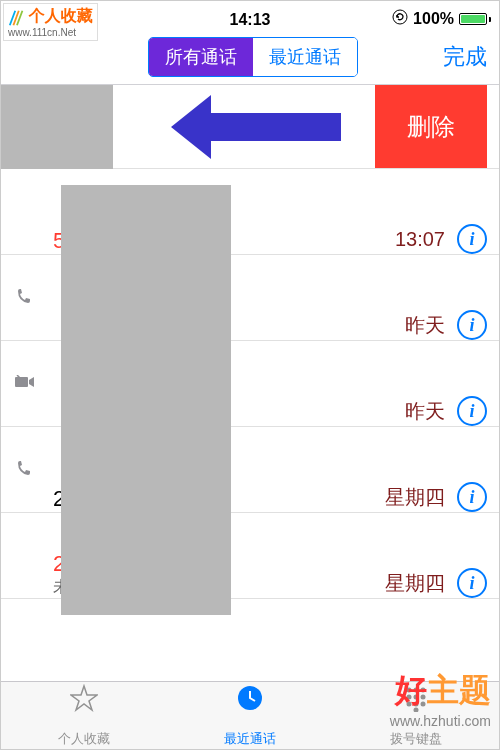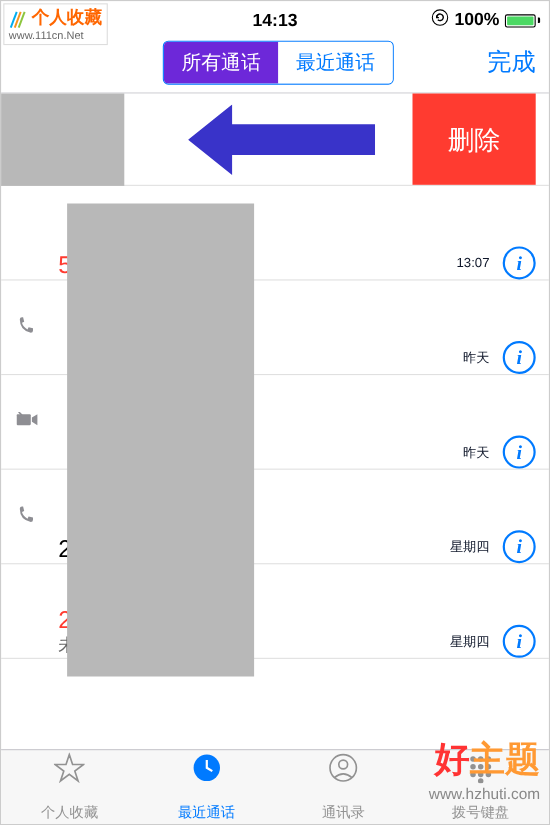"13:07" .time { color: #0f172a -> #7f1d1d; font-size: 12px -> 20px }
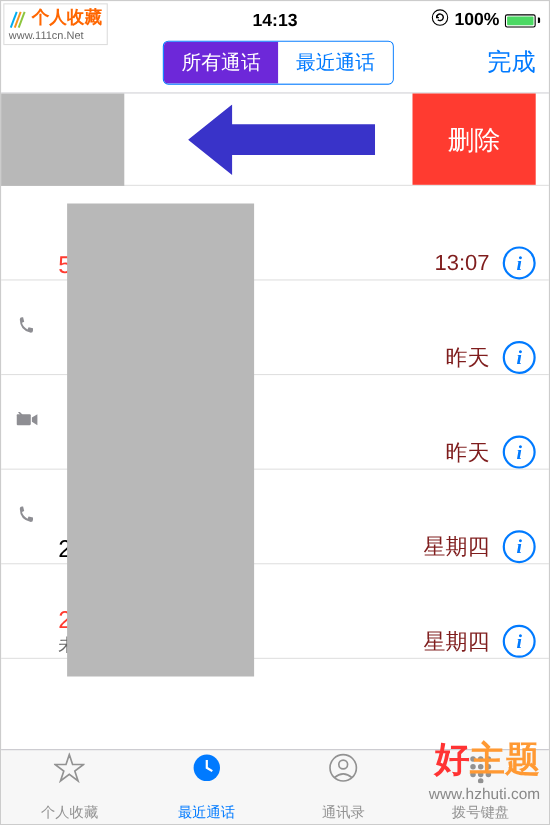"通讯录" div.tab { html: <div> <div> <svg> <circle></circle> <circle></circle> <path></path> </svg> </div> <div>通讯录</div> </div> -> none }
